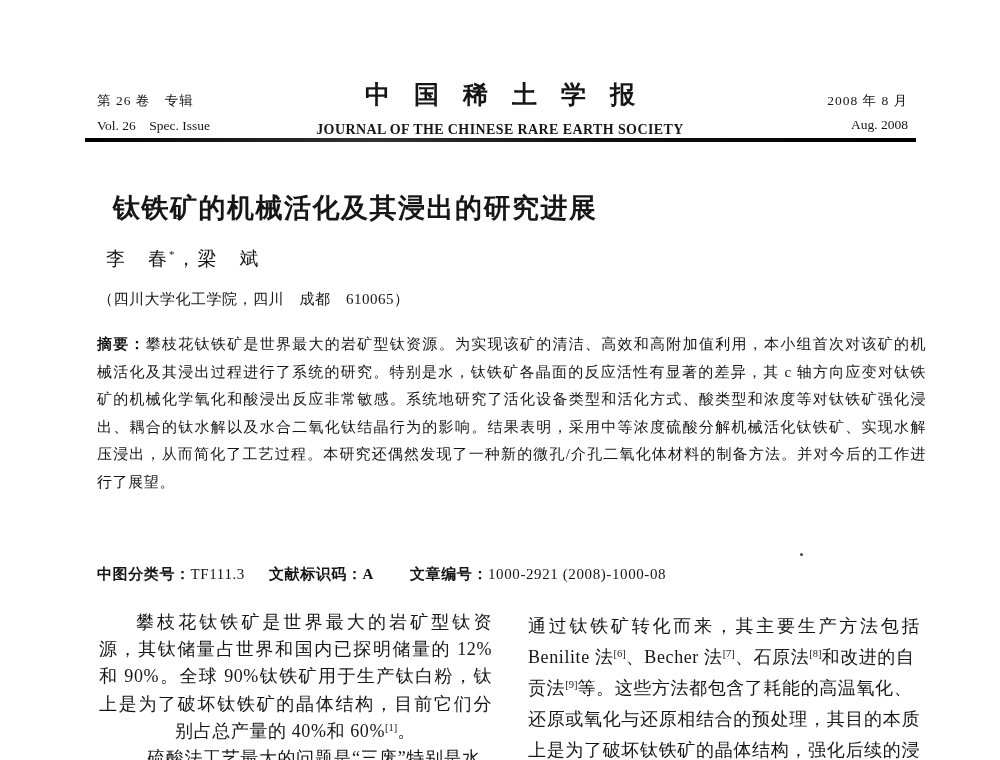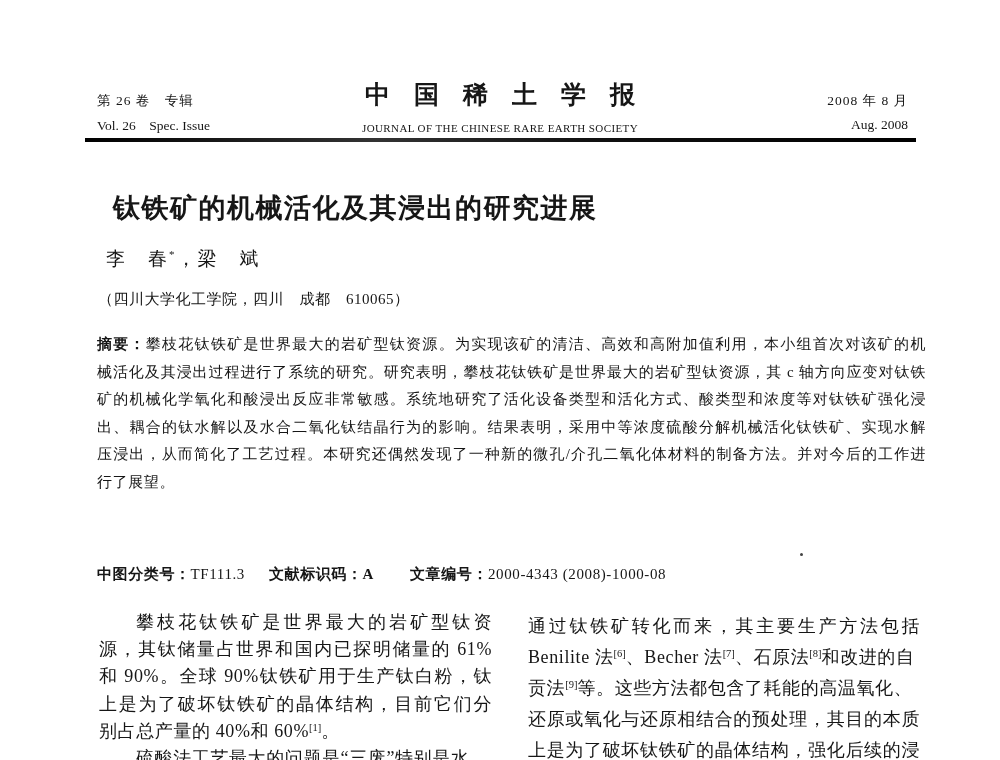"JOURNAL OF THE CHINESE RARE" .hdr-title-en { font-size: 11px -> 14px; font-weight: 400 -> 700 }
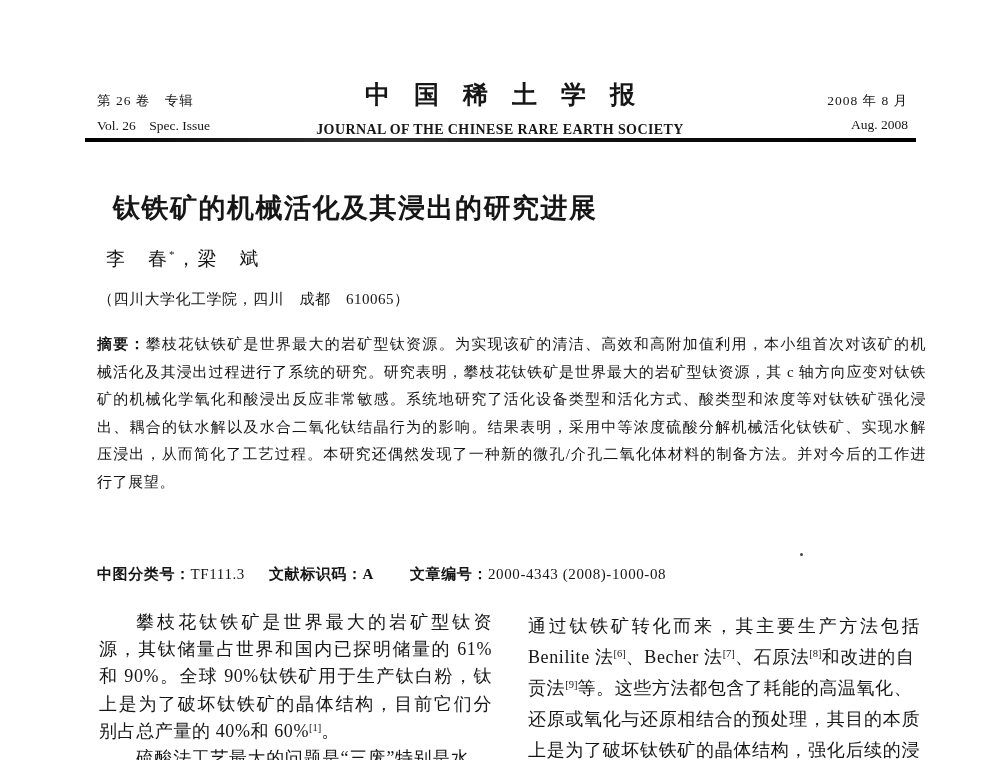"械活化及其浸出过程进行了系统的研究。研究表明，攀枝花钛铁矿是世界最大的岩矿型钛资" div.line { text: 研究表明，攀枝花钛铁矿是世界最大的岩矿型钛资源 -> 特别是水，钛铁矿各晶面的反应活性有显著的差异 }
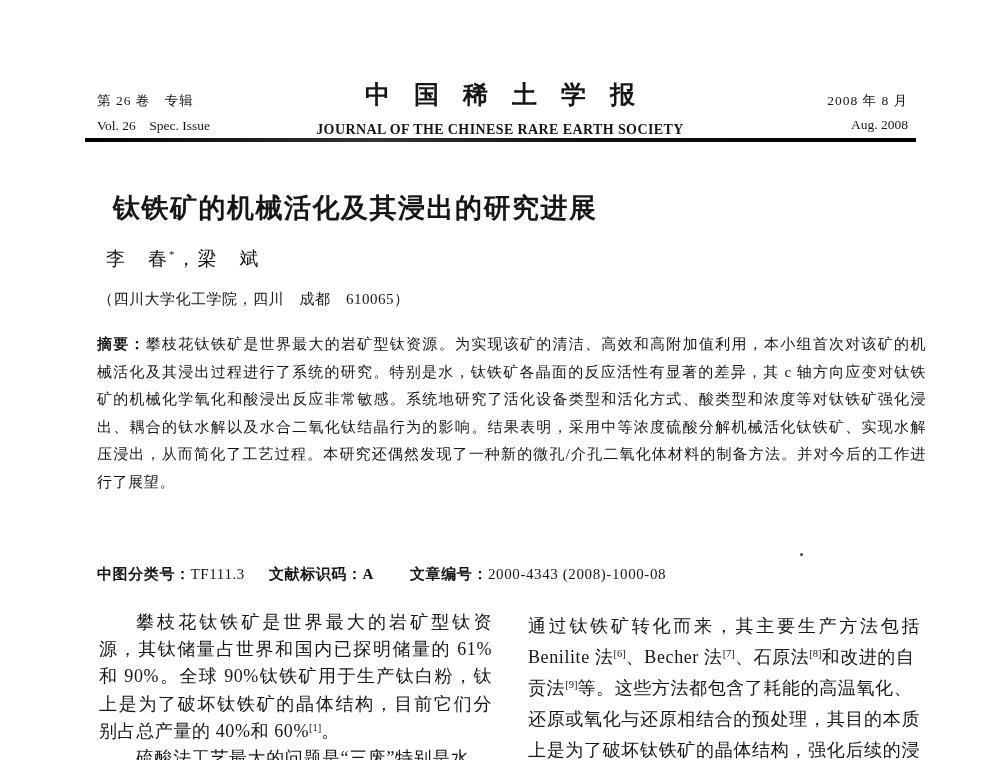"2000-4343 (2008)-1000-08" span { text: 2000-4343 -> 1000-2921 }
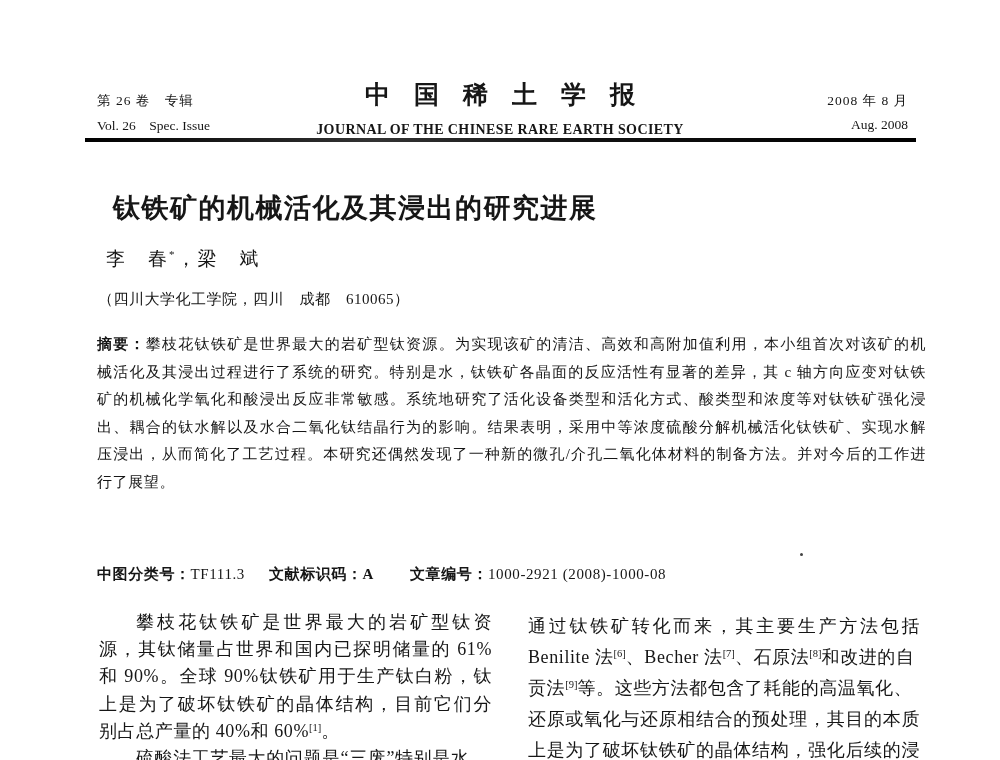"源，其钛储量占世界和国内已探明储量的 61%" div.bline { text: 61% -> 12% }
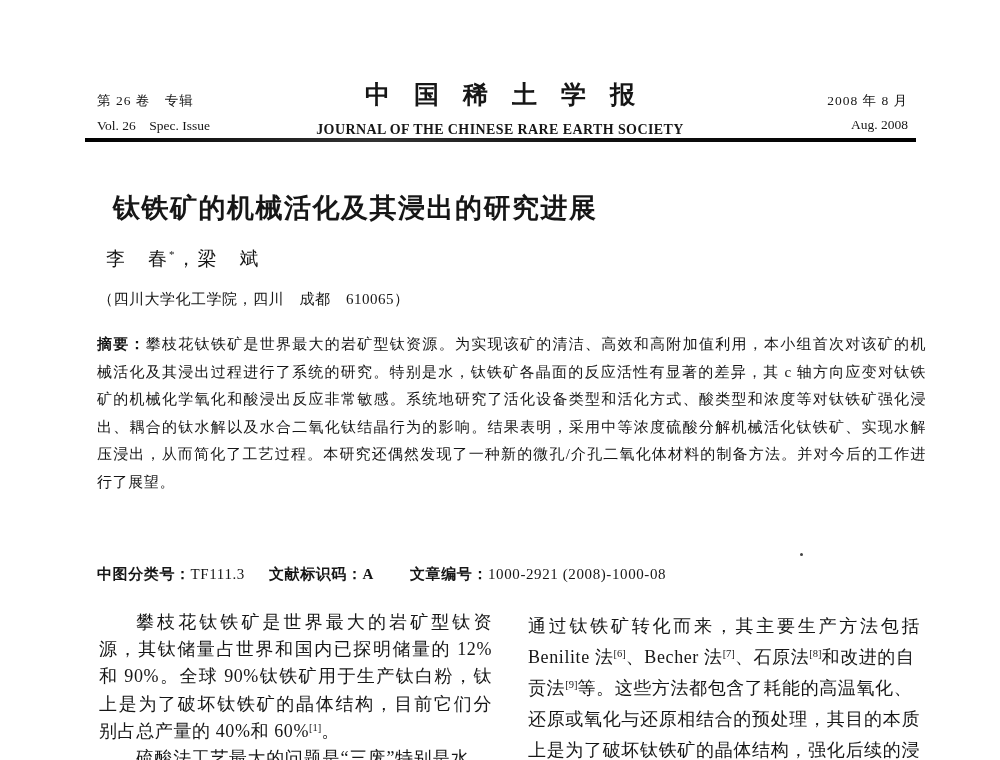"别占总产量的 40%和 60%[1]。" .col-left .bline { text-align: none -> center }
